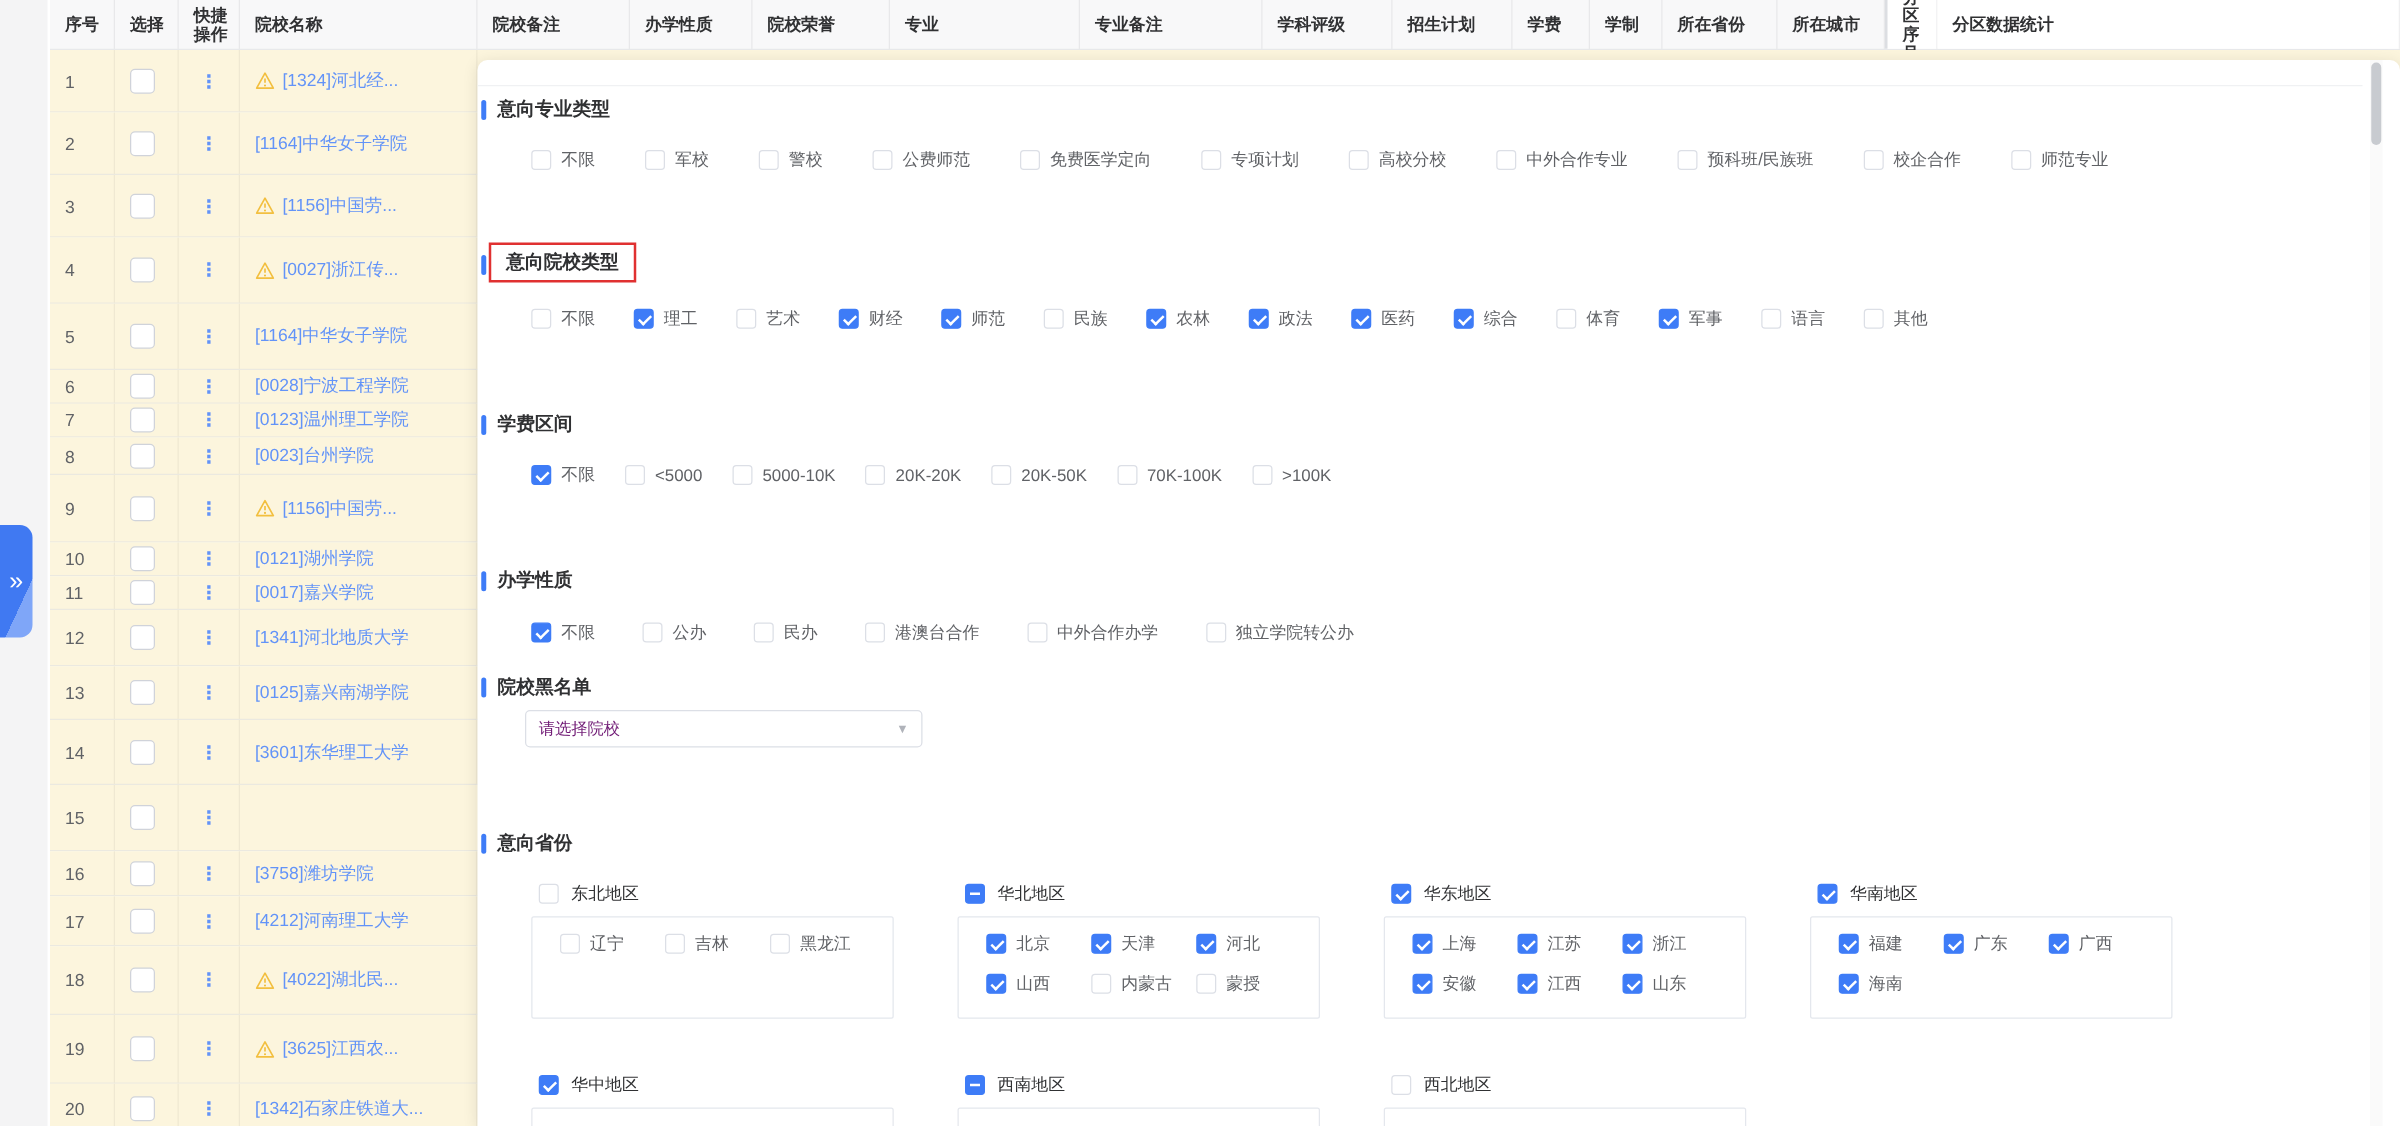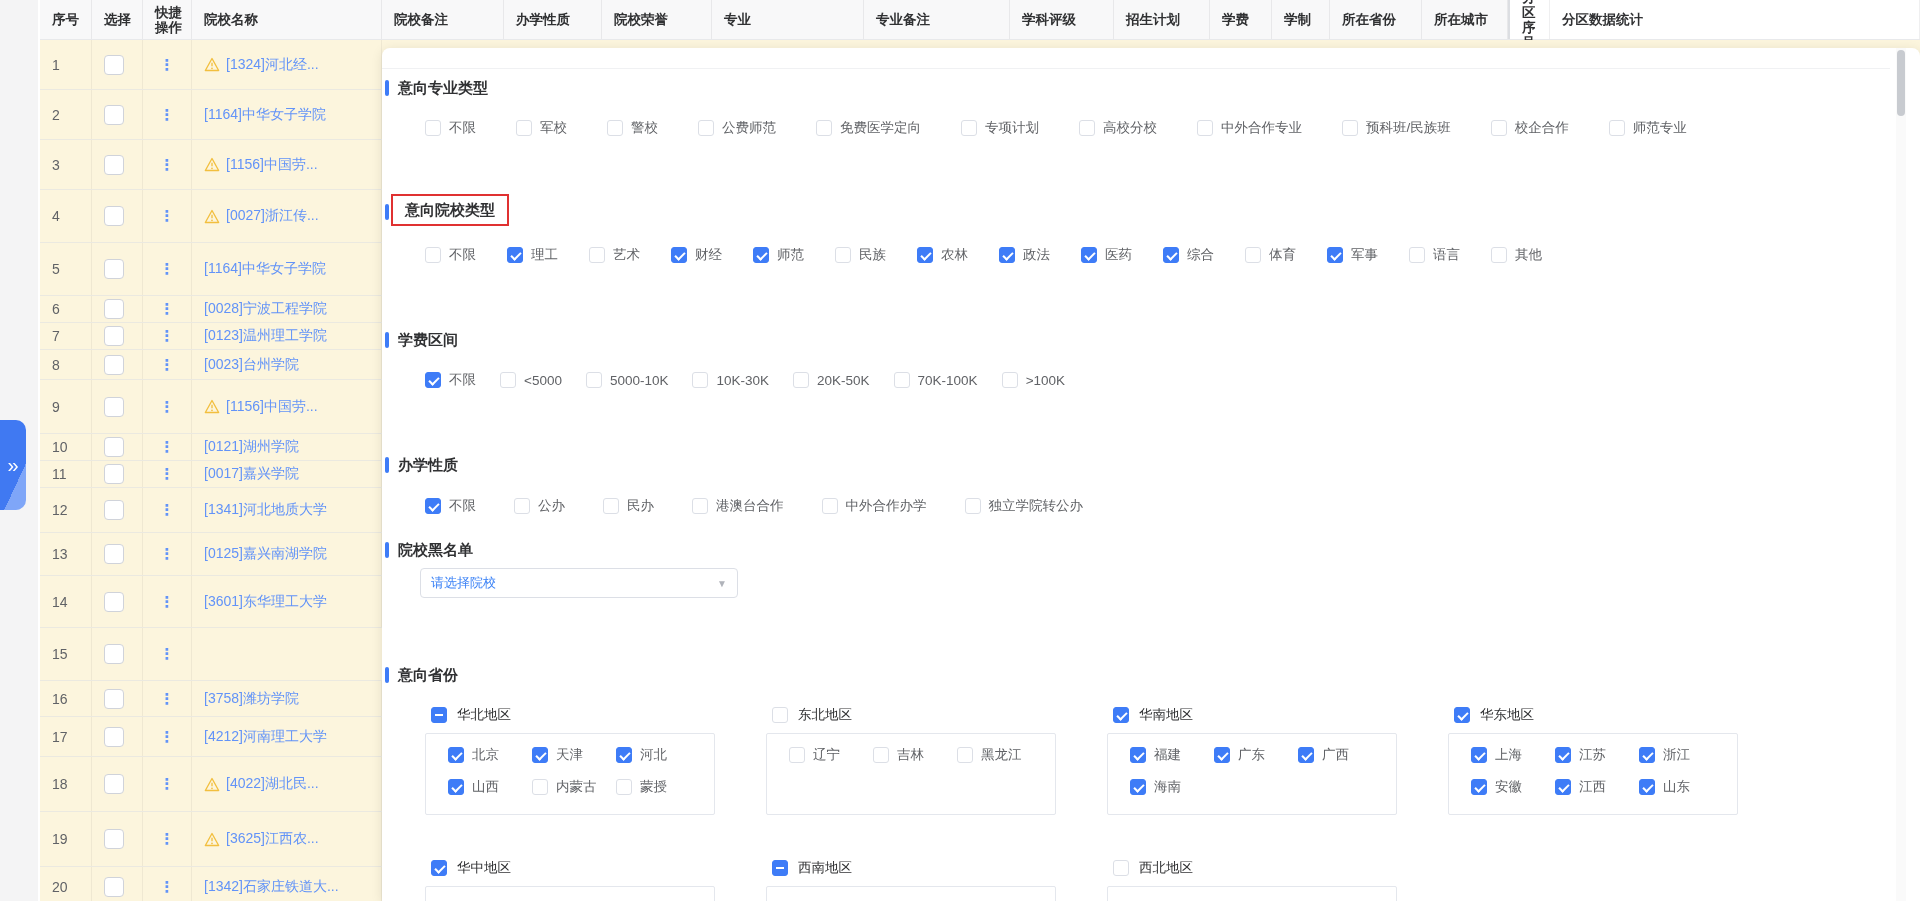"10K-30K" span.opt-label { text: 10K-30K -> 20K-20K }
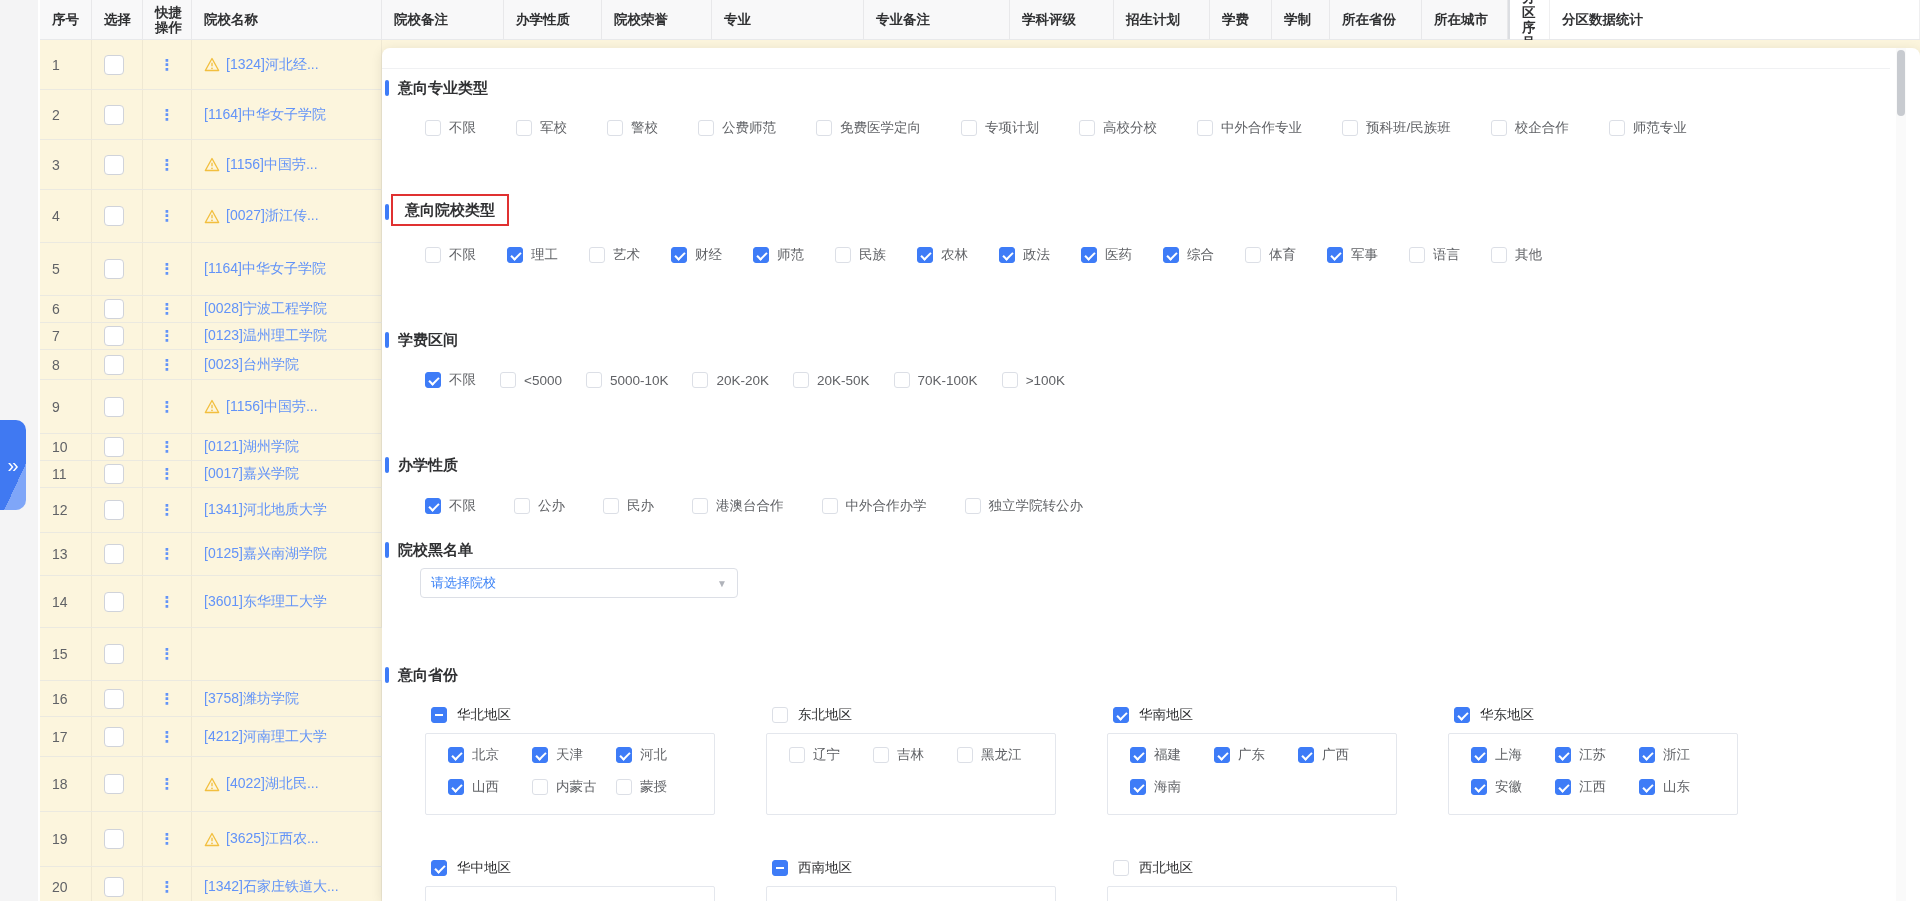"请选择院校" .select-ph { color: #3b82f6 -> #701a75 }
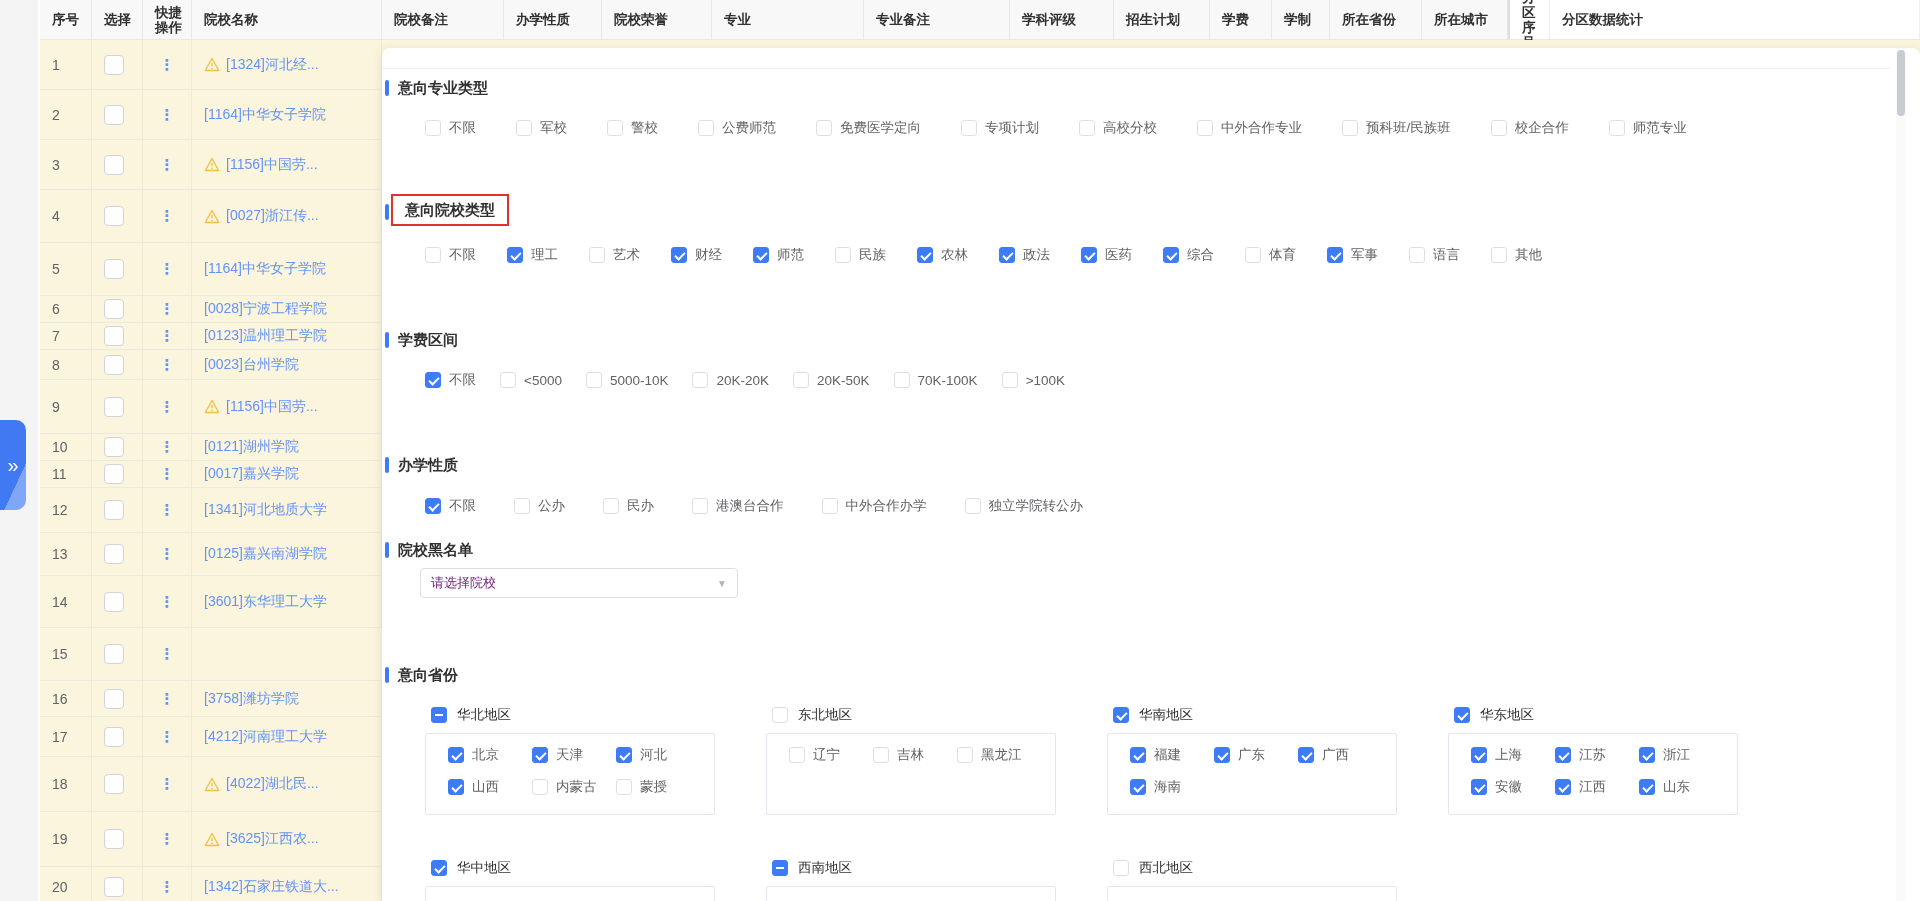"华北地区" div { order: before "东北地区" -> after "东北地区" }
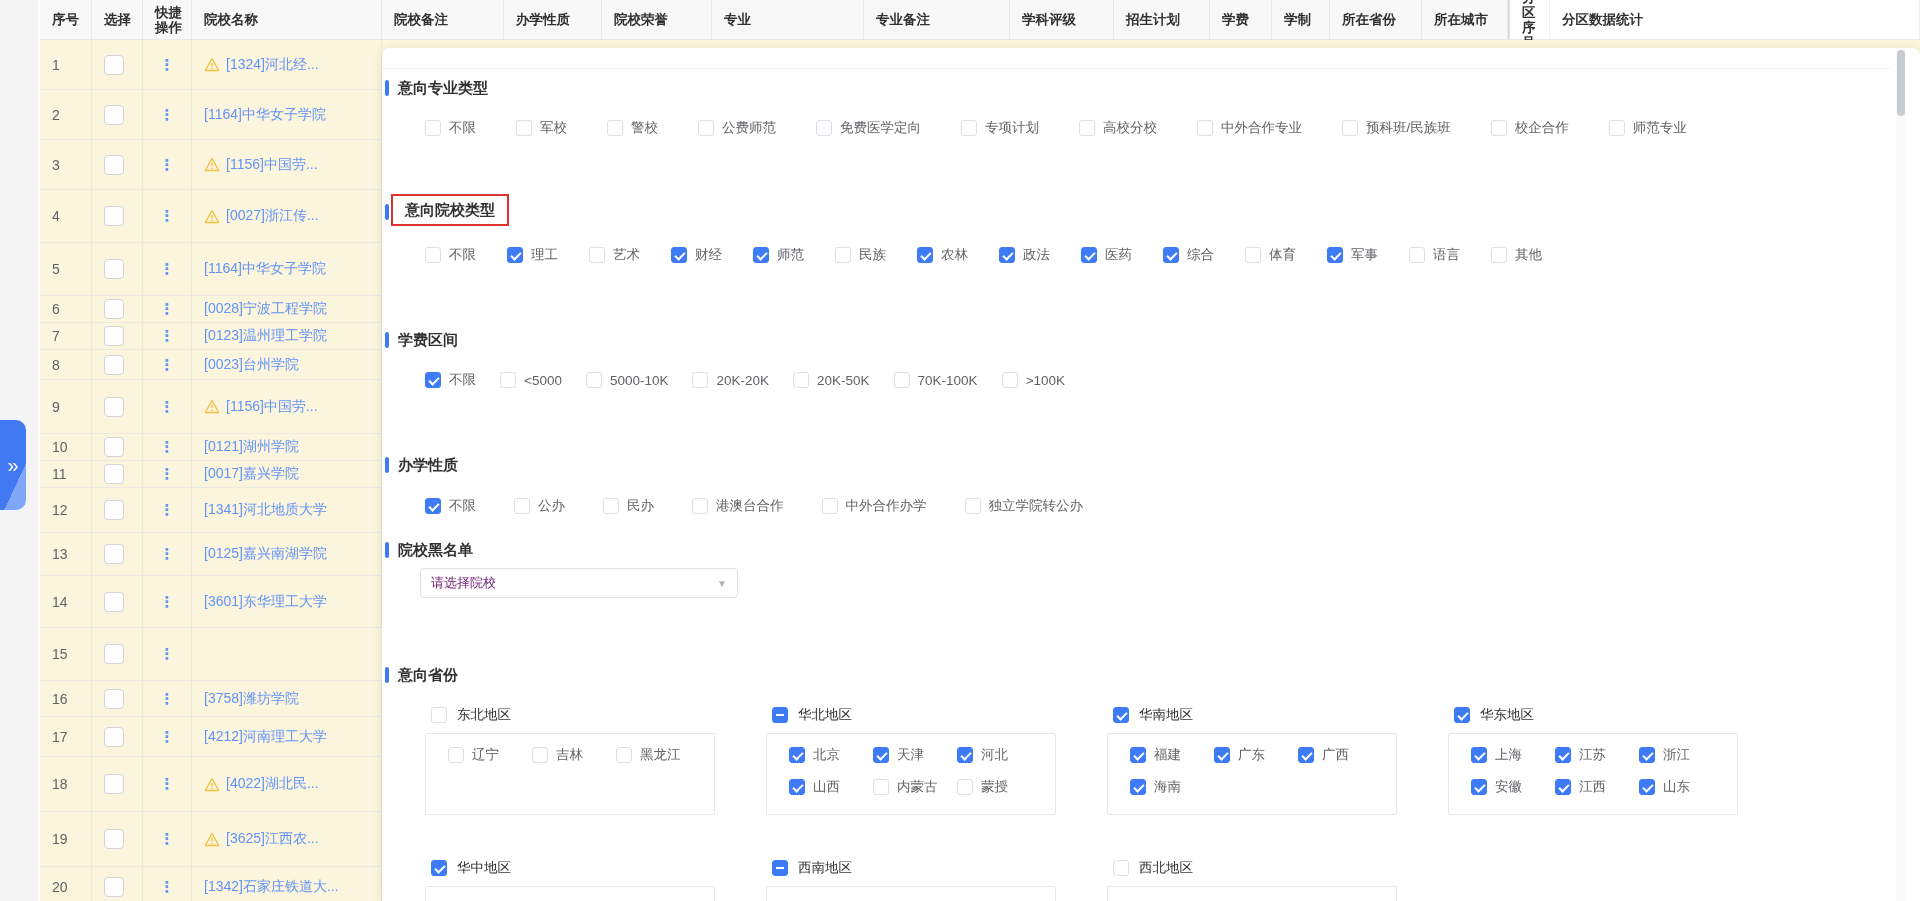"华南地区" div { order: before "华东地区" -> after "华东地区" }
